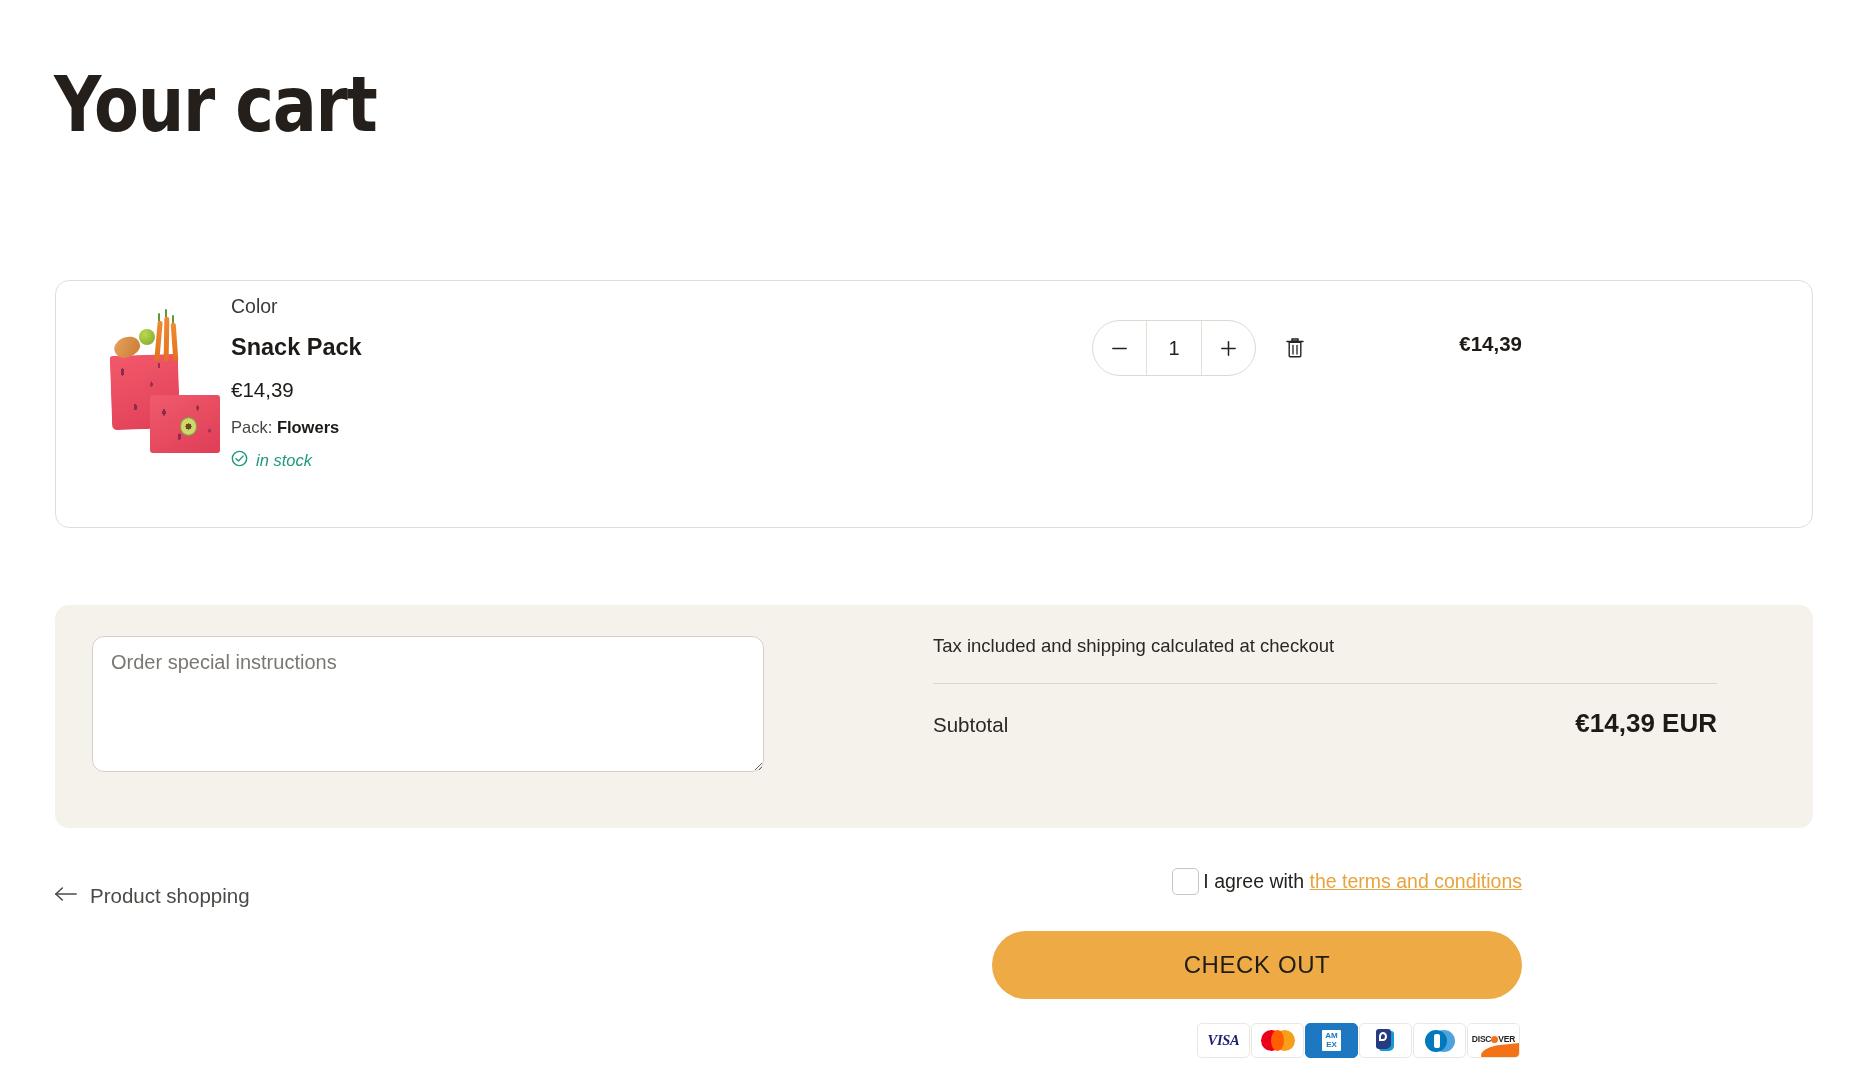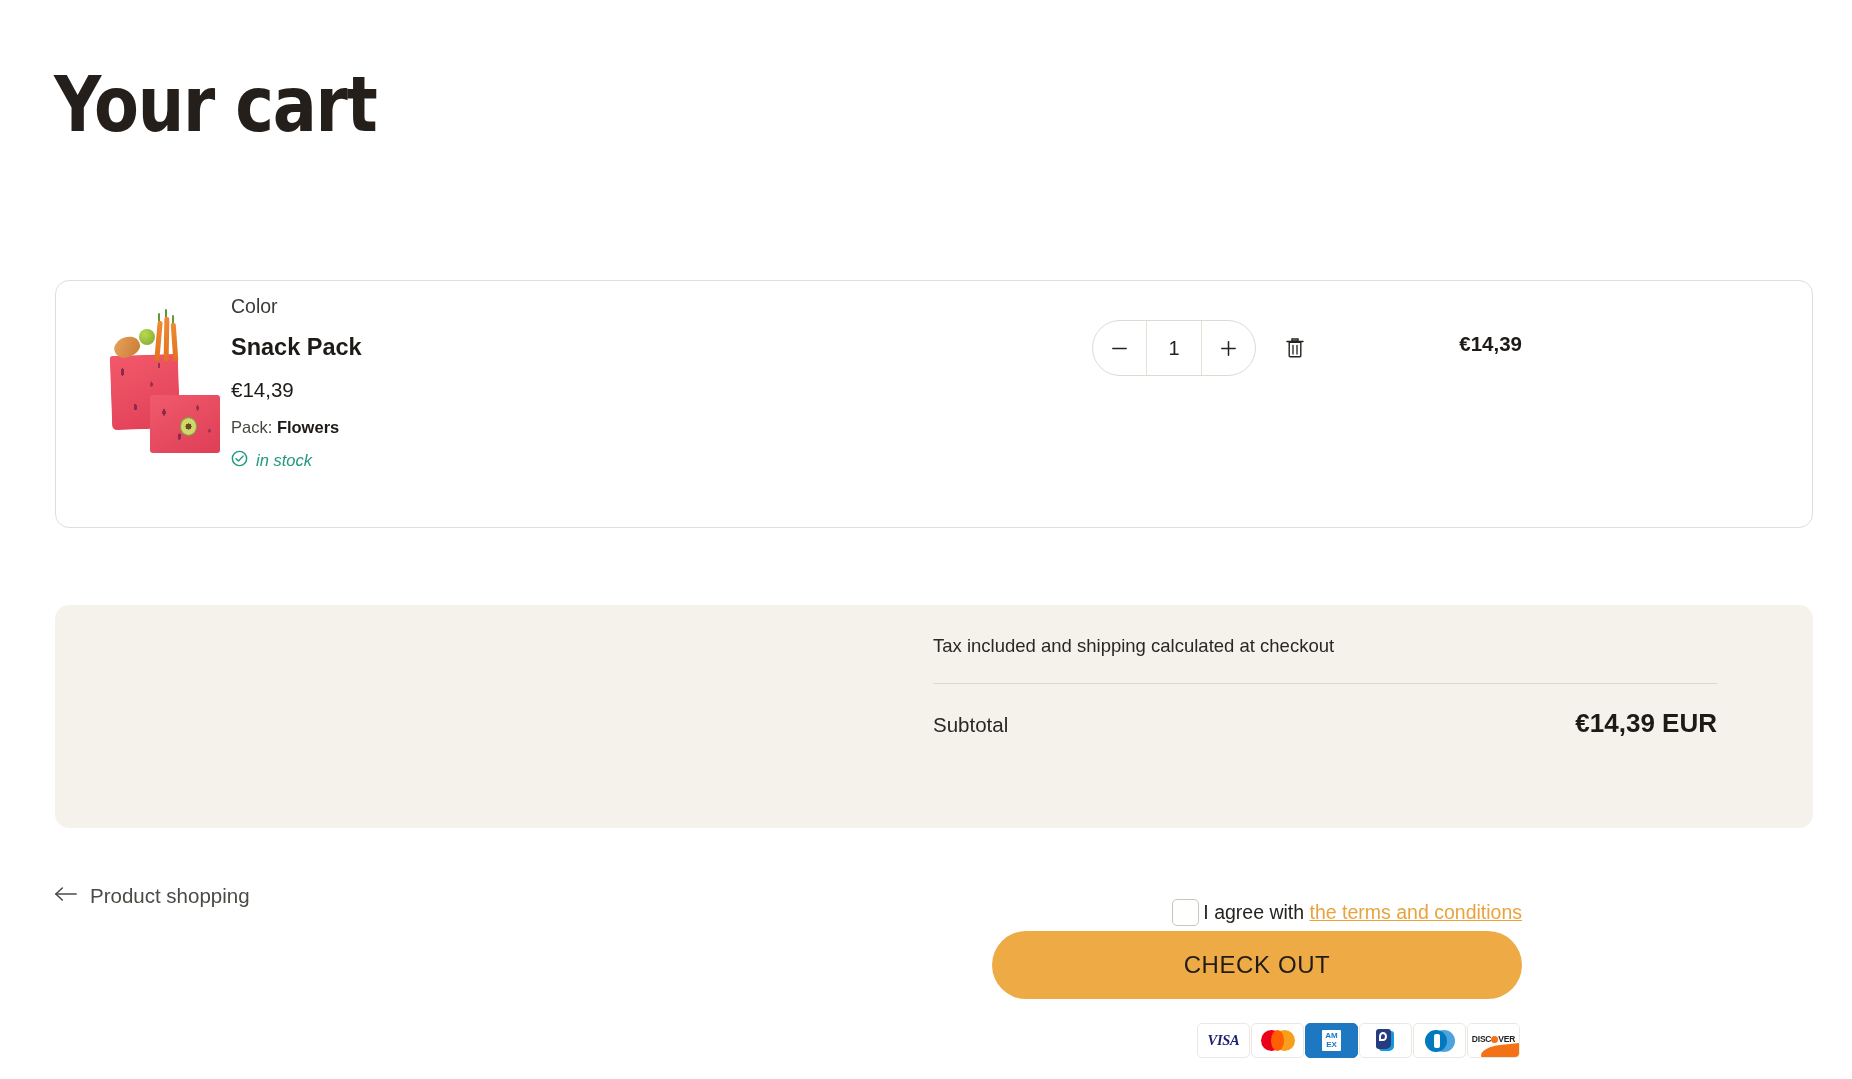"Order special instructions" textarea.notes-area { html: none -> <textarea></textarea> }
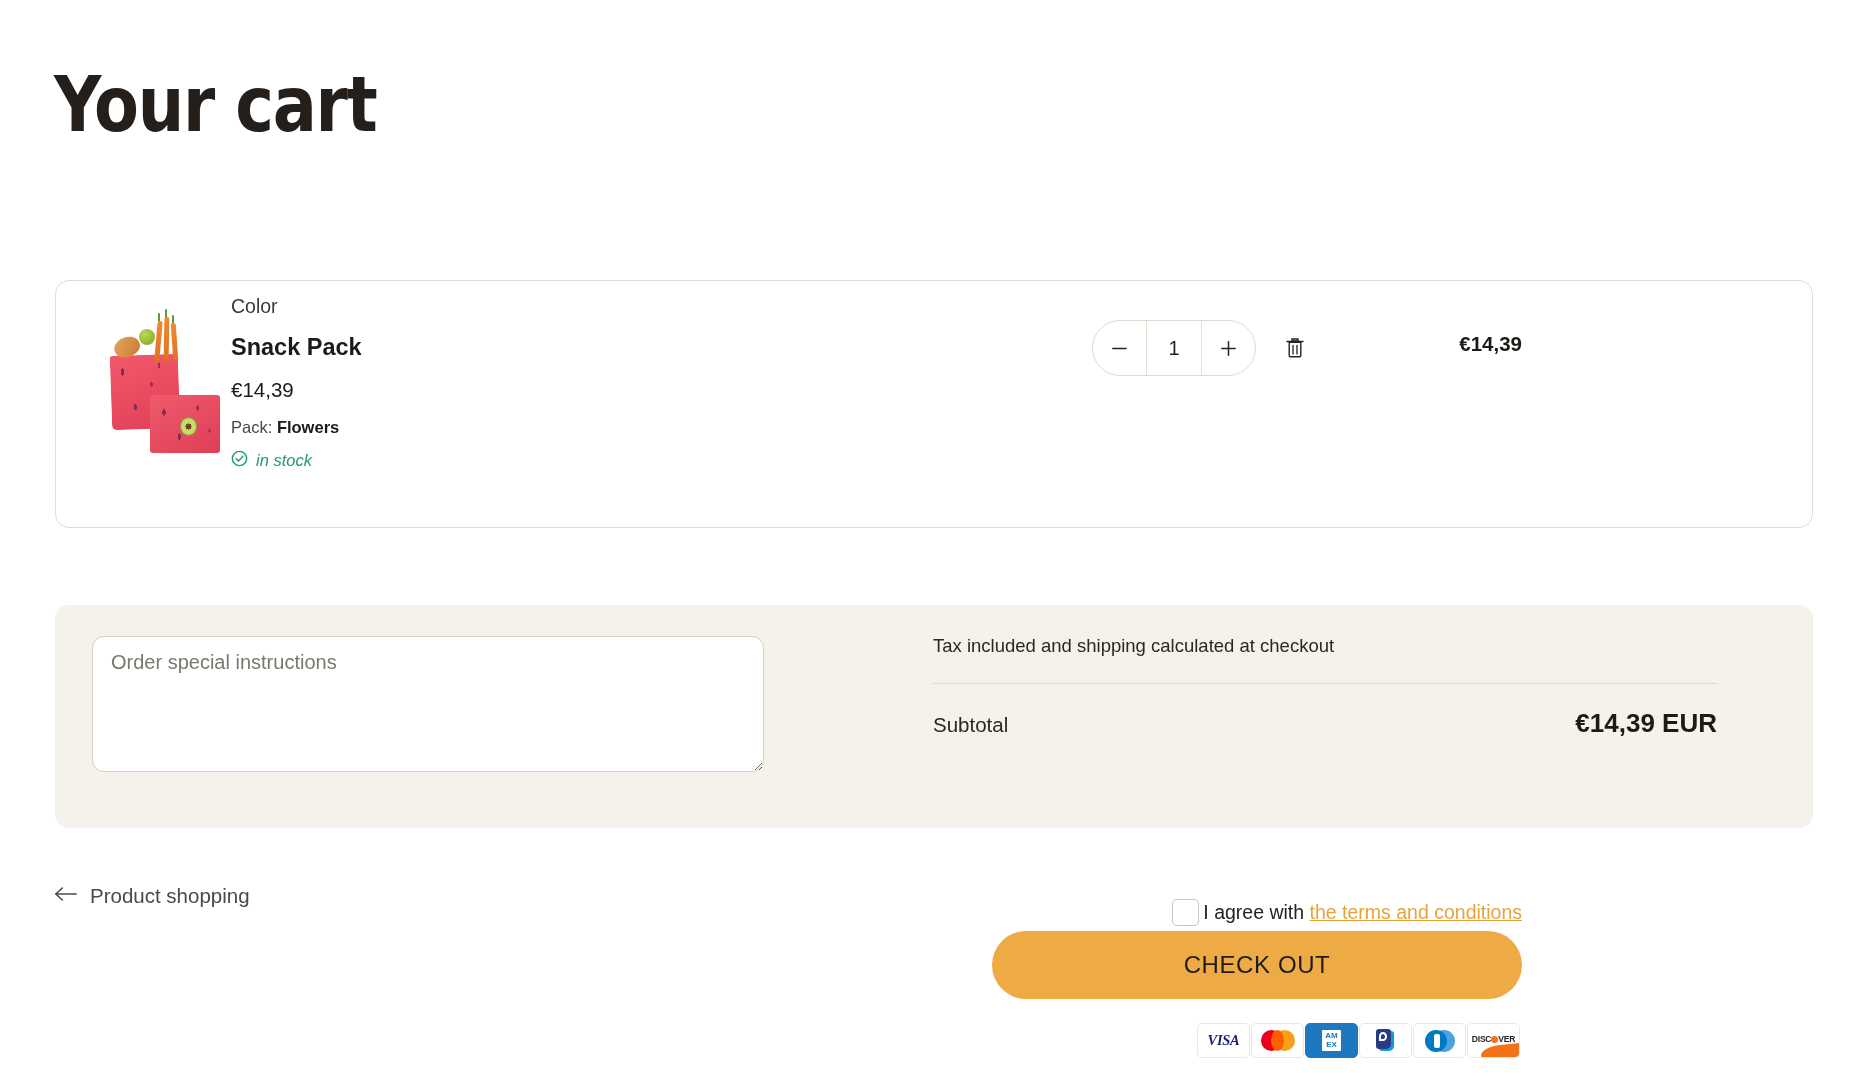"I agree with the terms" .terms-row { margin-top: 31px -> none }
